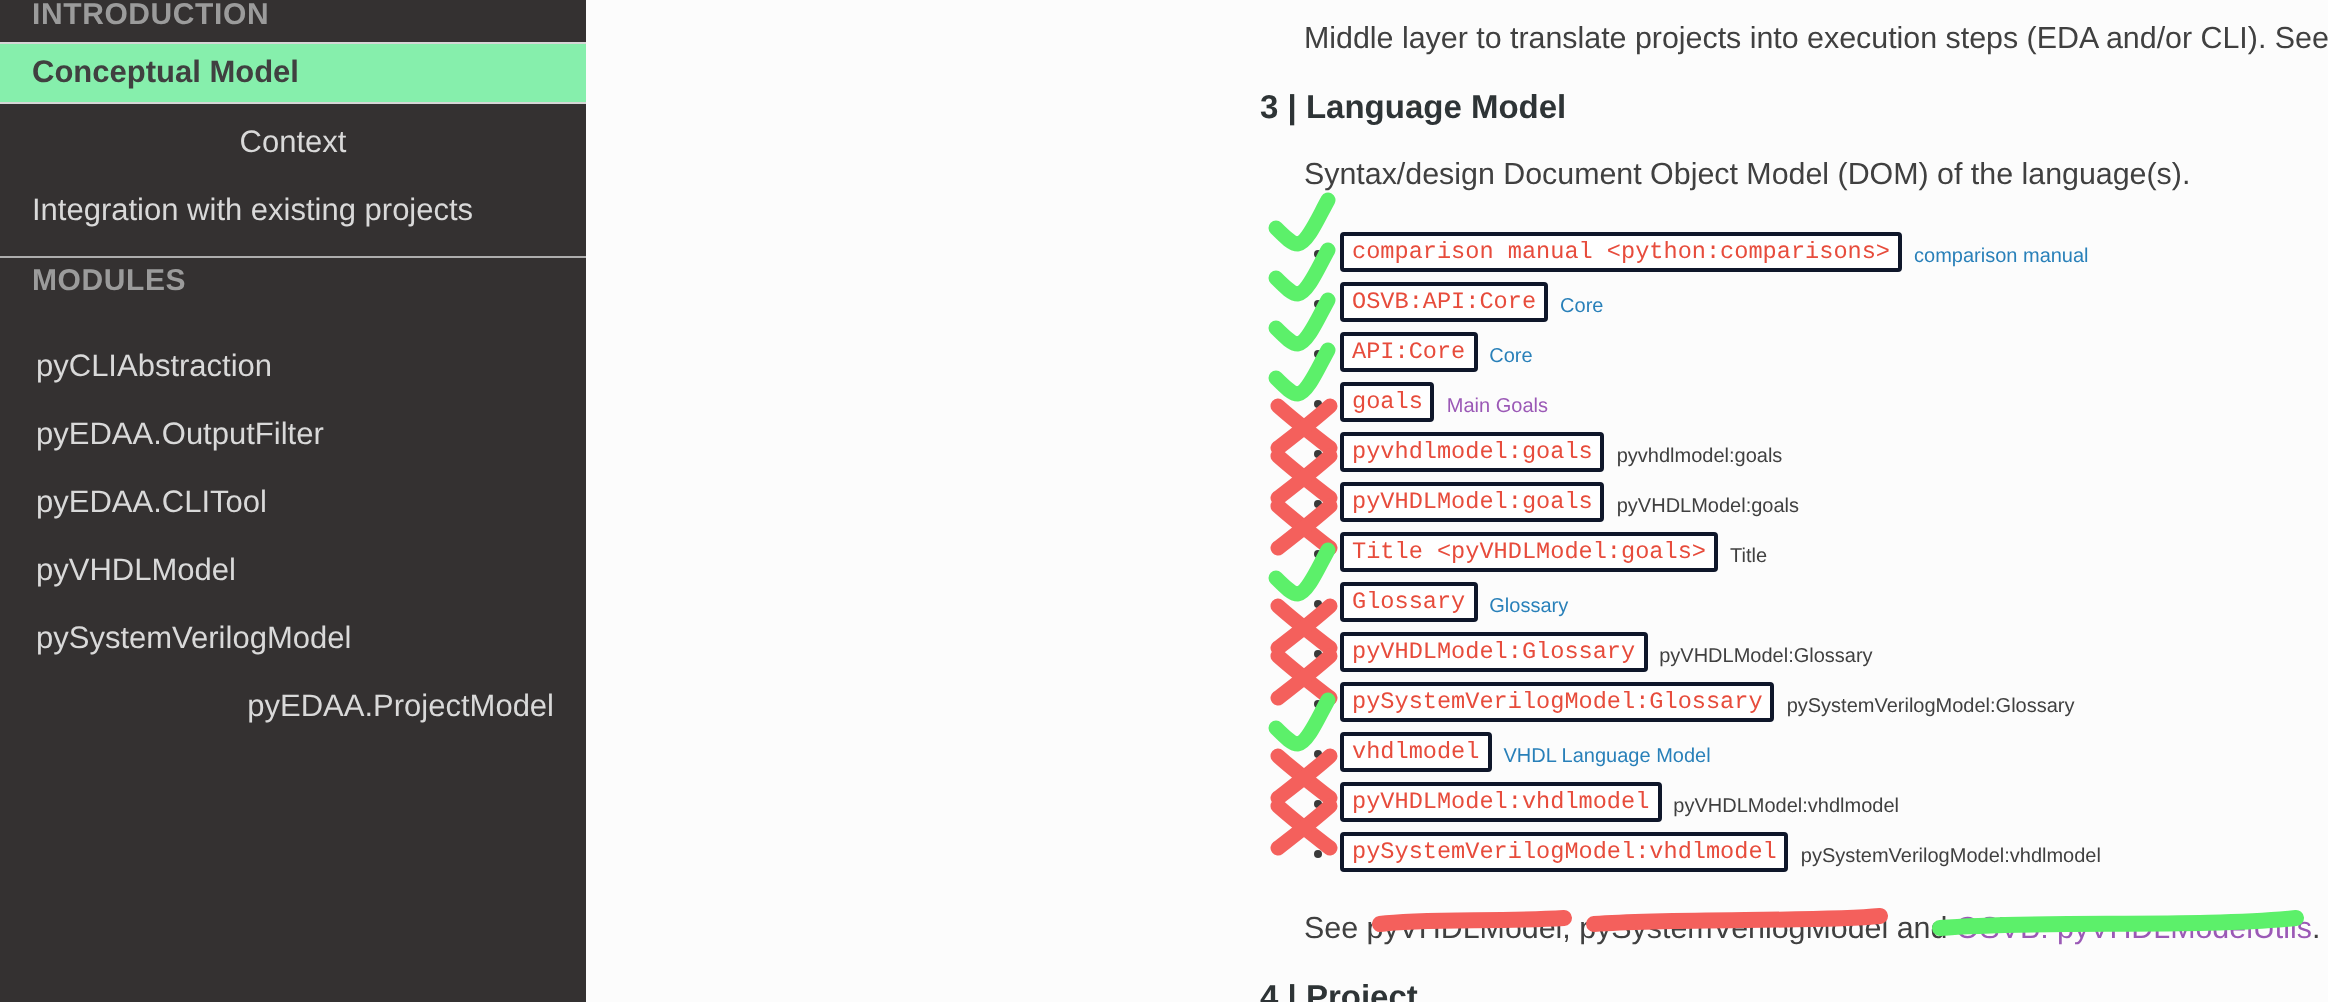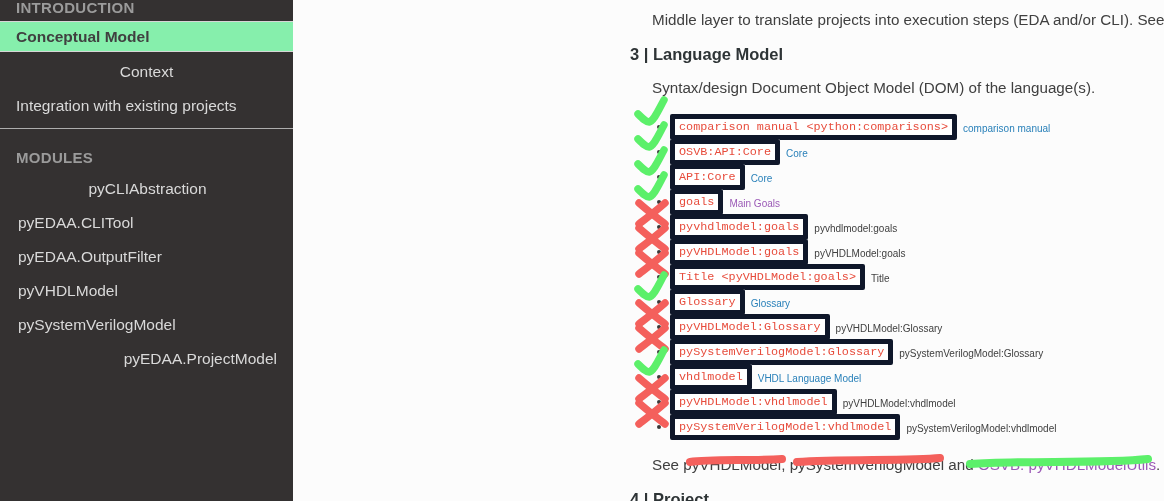"comparison manual <python:comparisons>" code.lit { border: 5px solid #0f172a -> 2px solid #0f172a }
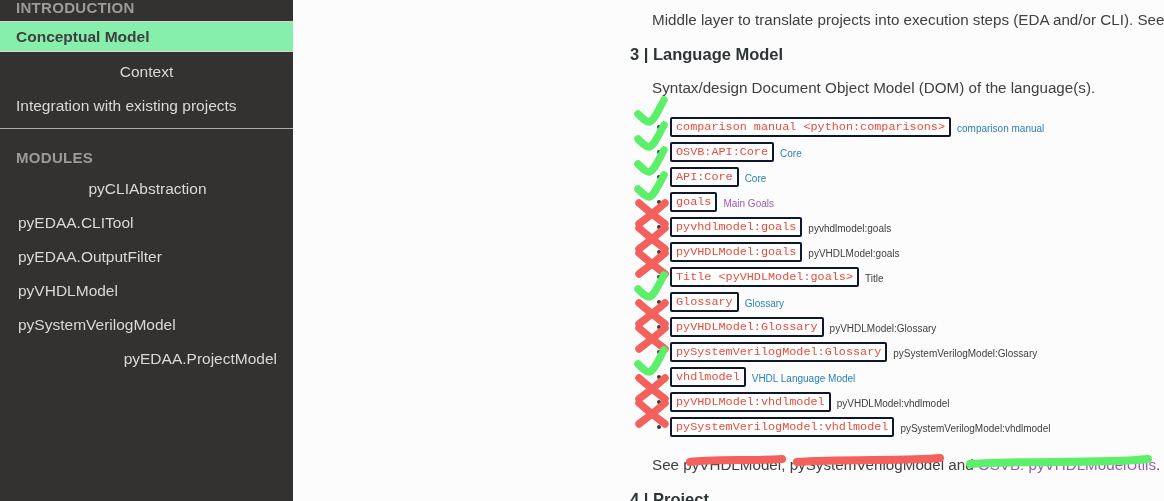"MODULES" div.caption { margin-top: 21px -> 4px }
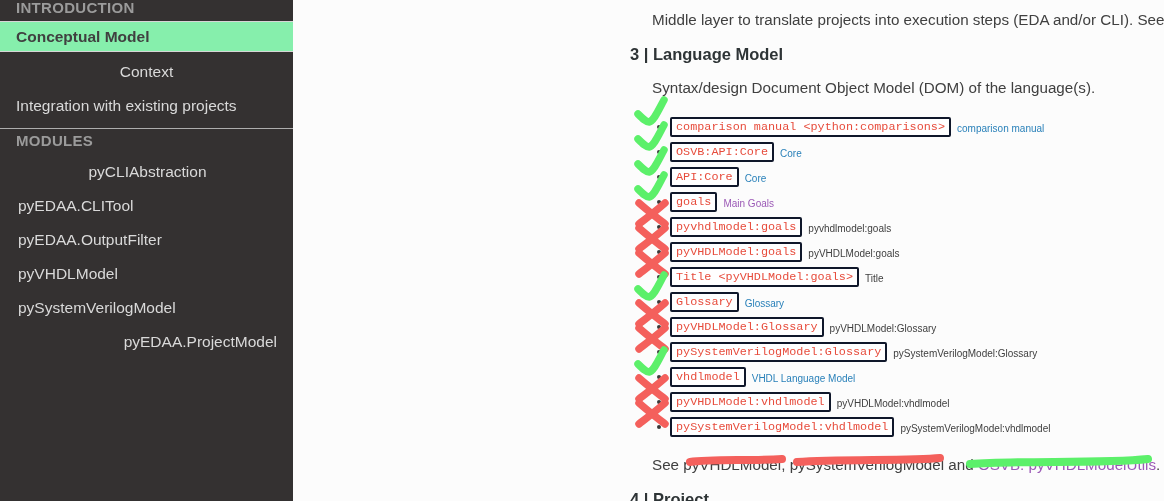"pyCLIAbstraction" a.sb-item { margin-top: 8px -> 20px; text-align: center -> none }
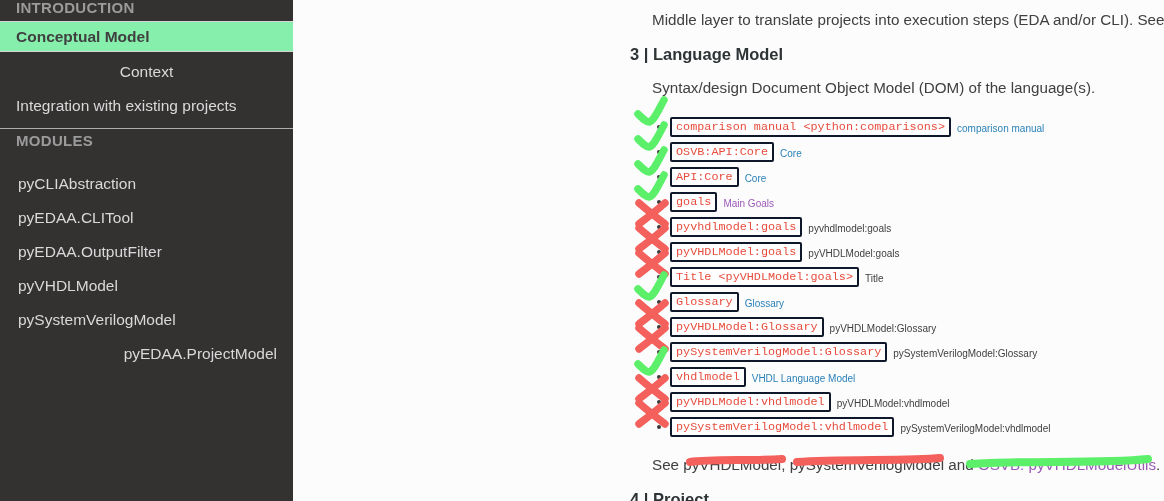"pyEDAA.CLITool" a.sb-item { order: before "pyEDAA.OutputFilter" -> after "pyEDAA.OutputFilter" }
